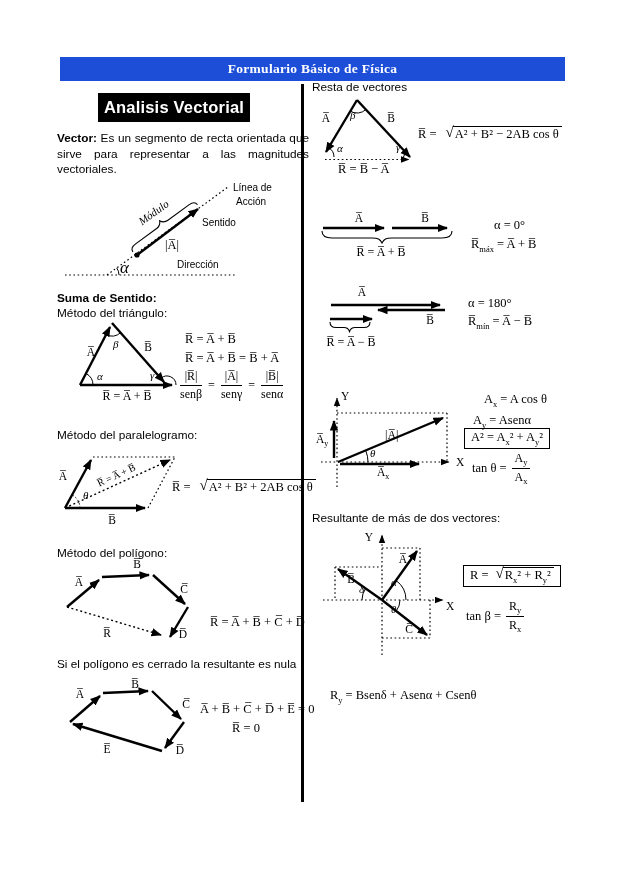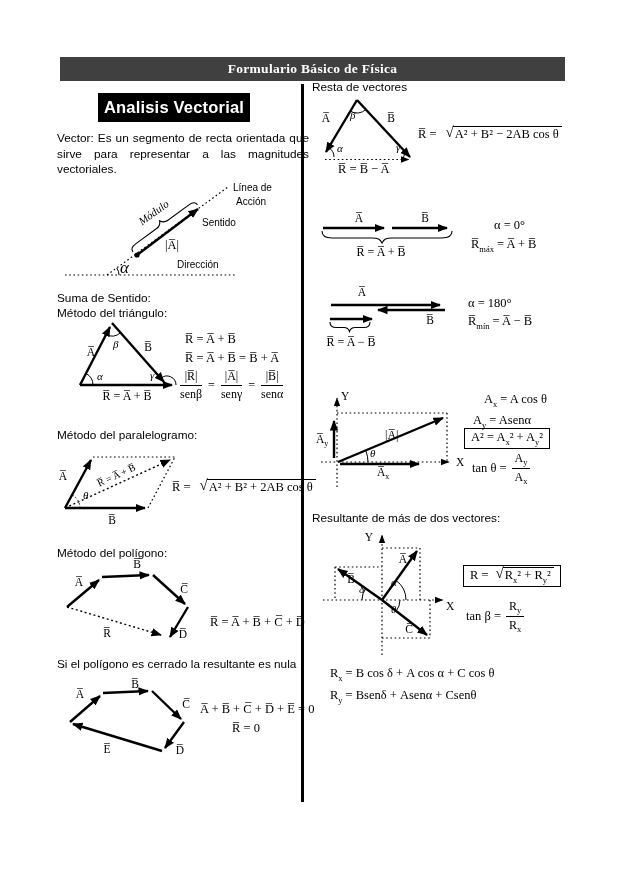"Formulario Básico de Física" .hdr { background: #404040 -> #1d4ed8 }
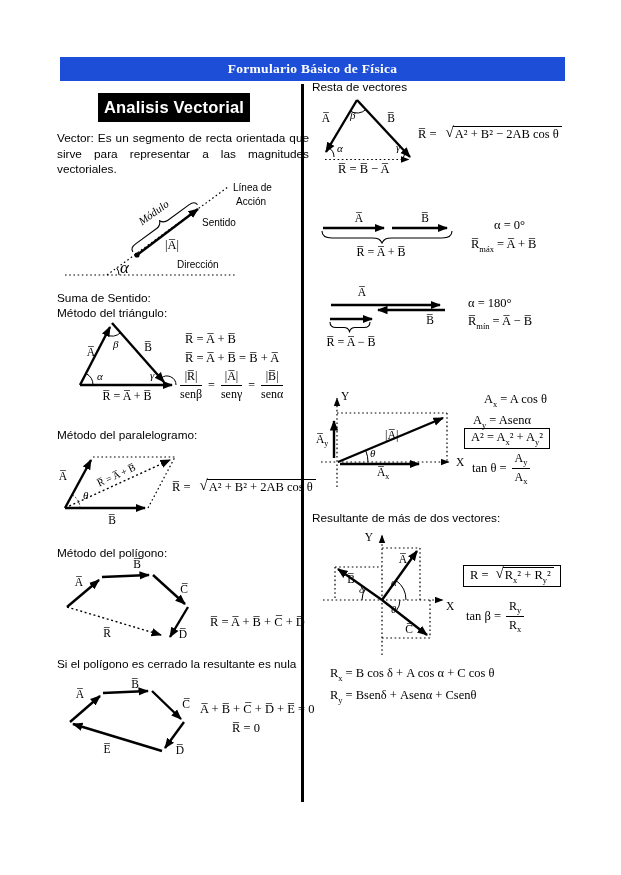"Vector:" .b { font-weight: normal -> bold }
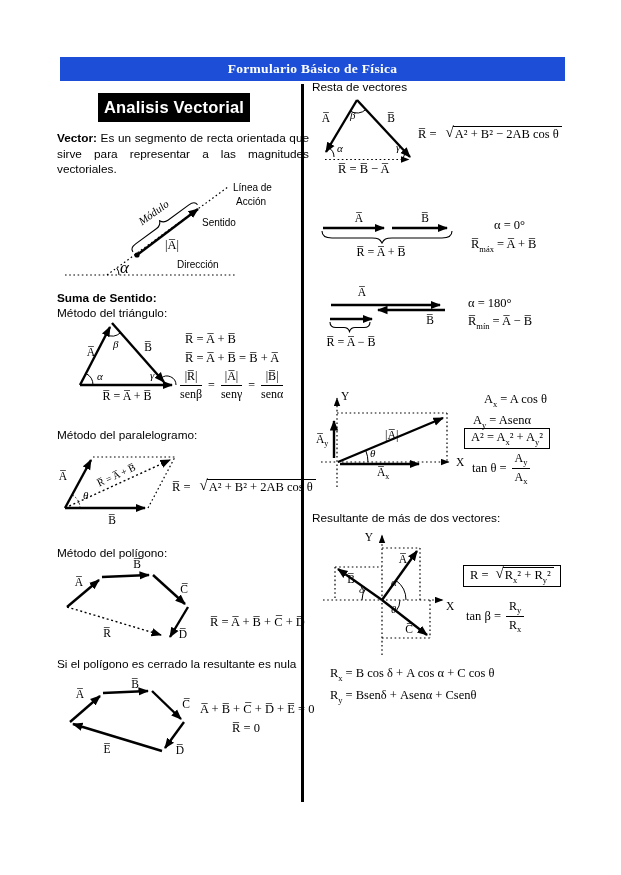"Rx = B cos δ" div.fml { html: <div><span>R</span><sub>x</sub><span>= B cos δ + A cos α + C cos θ</span></div> -> none }
